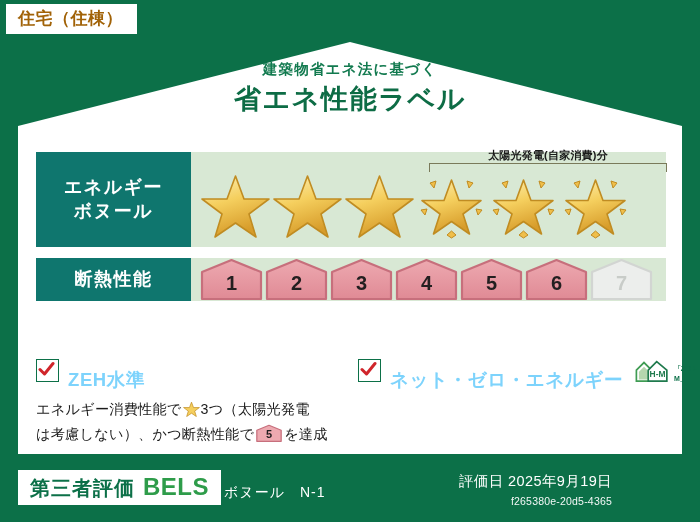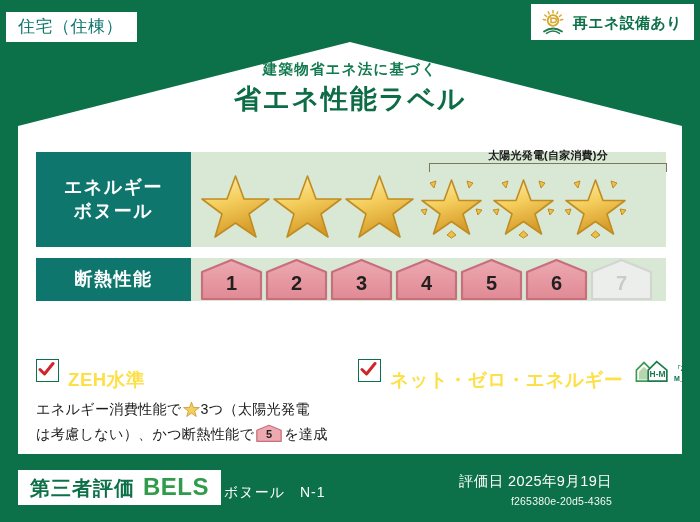"住宅（住棟）" .top-tag { color: #0f766e -> #a16207; font-weight: normal -> bold; top: 12px -> 4px }
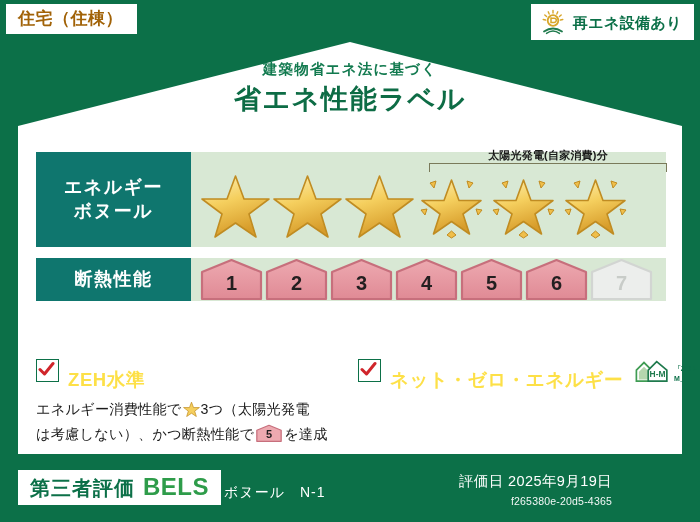"再エネ設備あり" div.top-badge { html: <div> <span> <svg> <g> <line></line> <line></line> <line></line> <line></line> <line></line> <line></line> <line></line> </g> <circle></circle> <path></path> <path></path> <path></path> </svg> </span> <span>再エネ設備あり</span> </div> -> none }
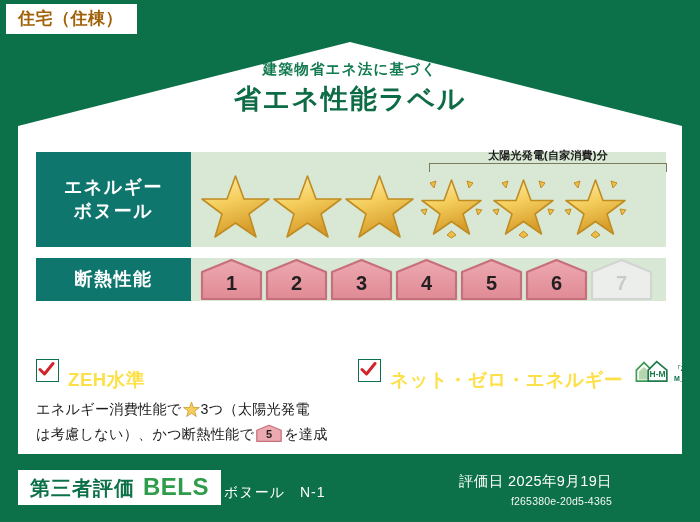"ZEH水準" .crit-title { color: #fde047 -> #7dd3fc }
